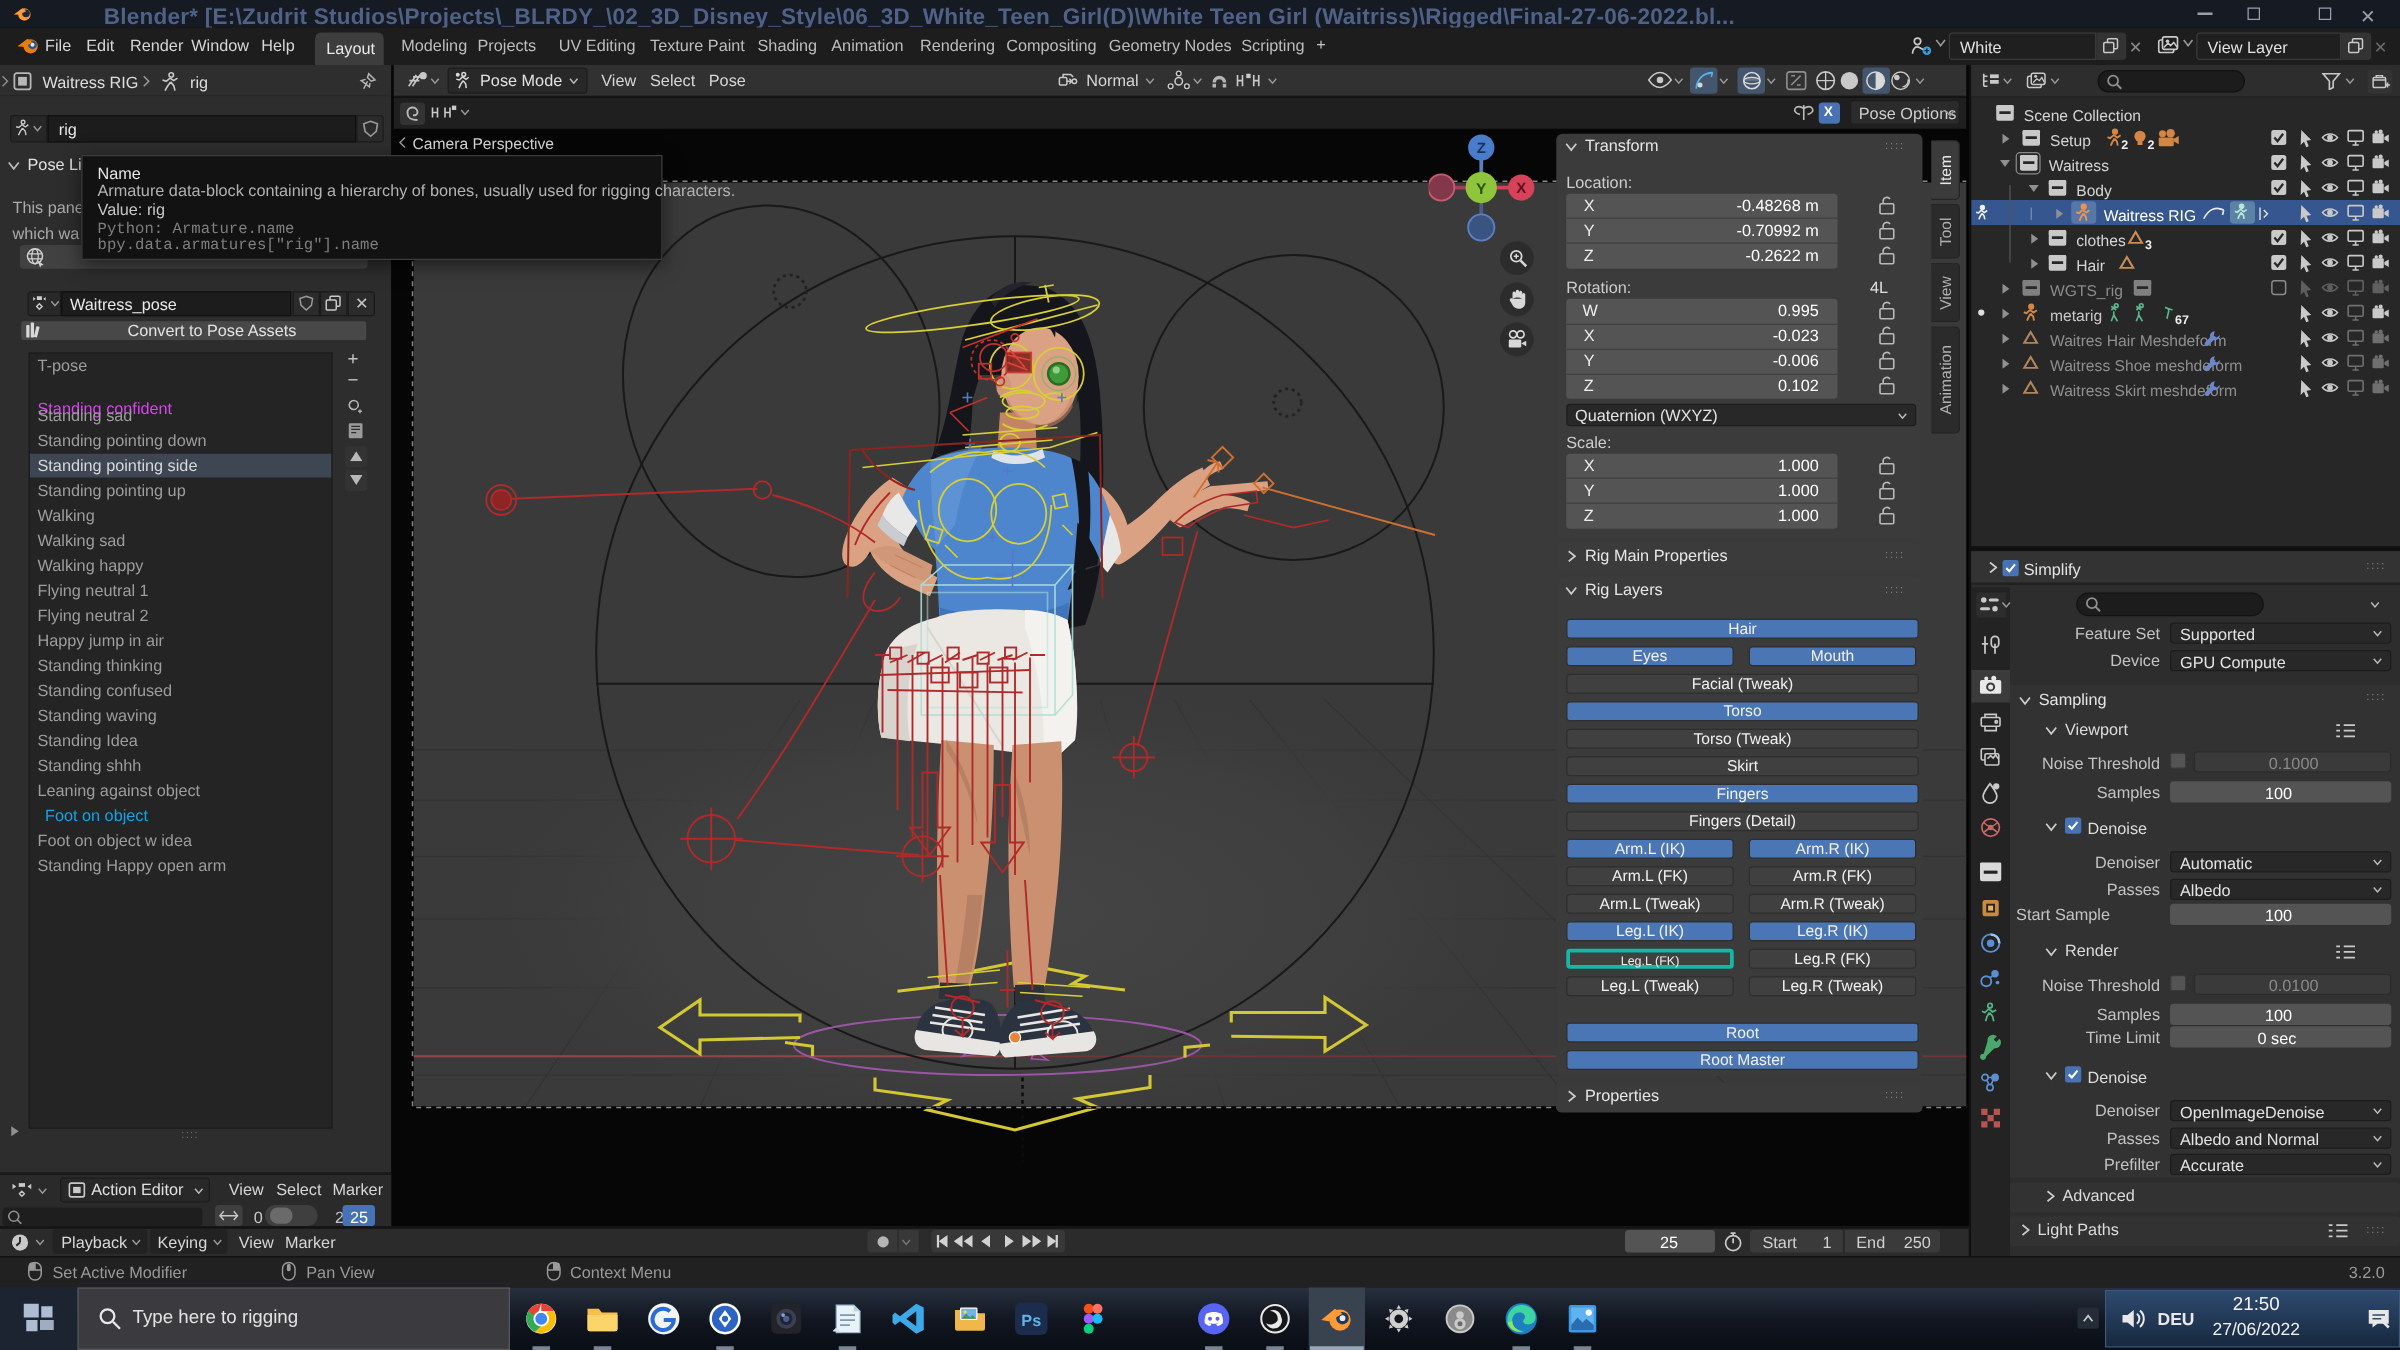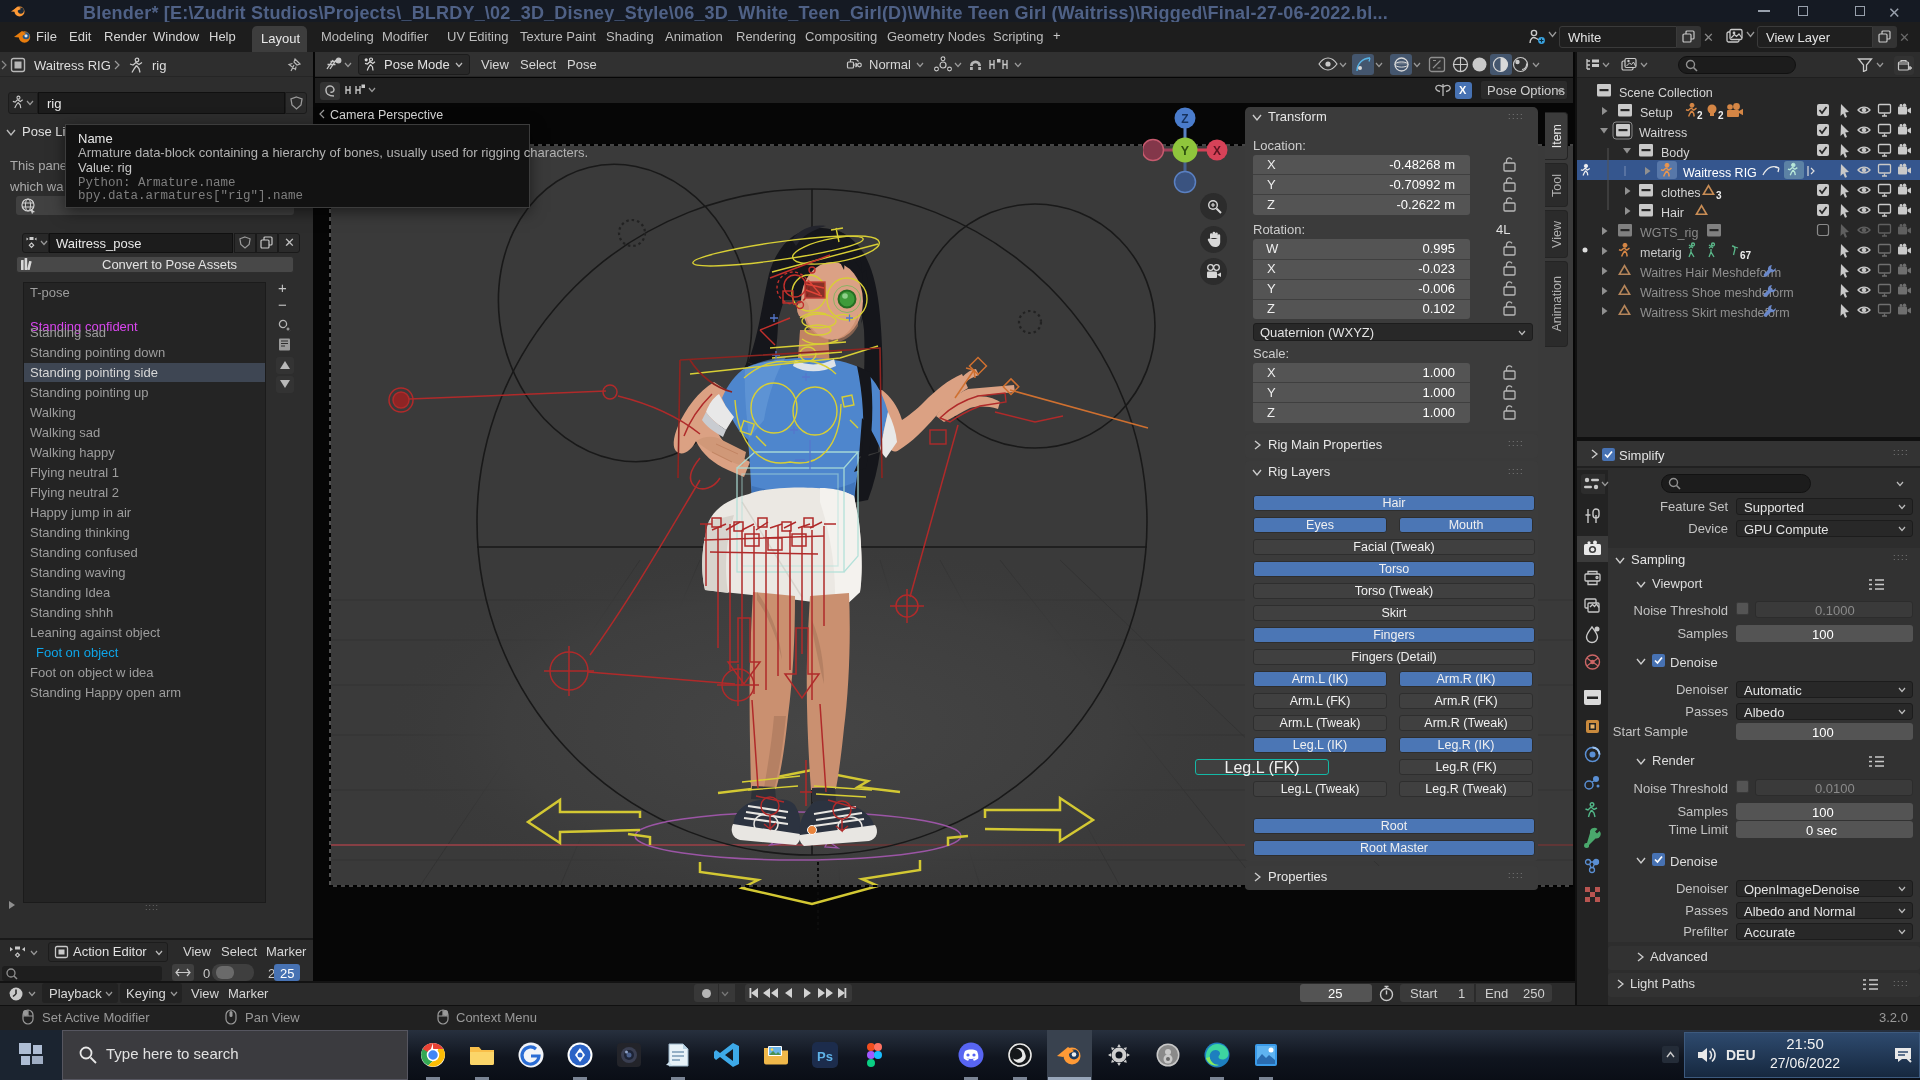"Modifier" div.txt { text: Modifier -> Projects }
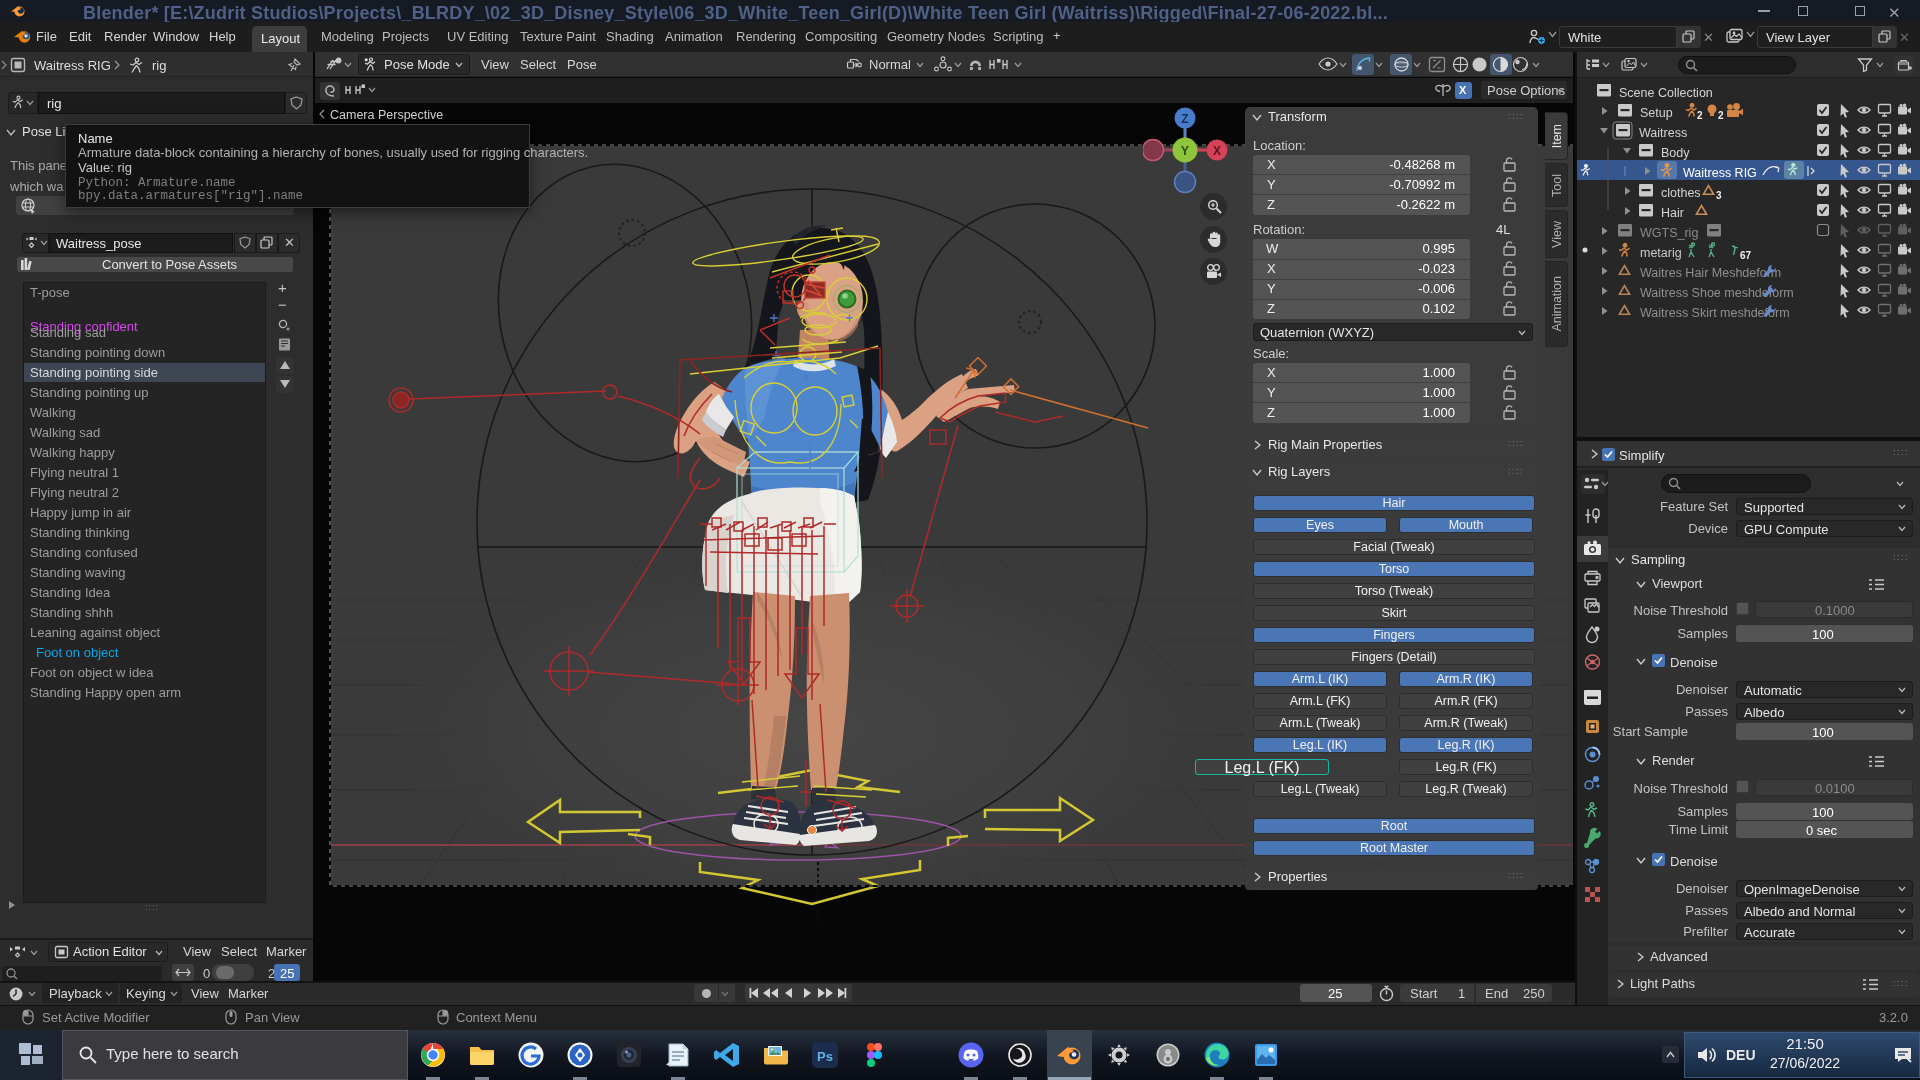"Leg.L (FK)" div.abs { border: 1px solid #14b8a6 -> 3px solid #14b8a6; font-size: 16px -> 10px; left: 1195px -> 1253px }
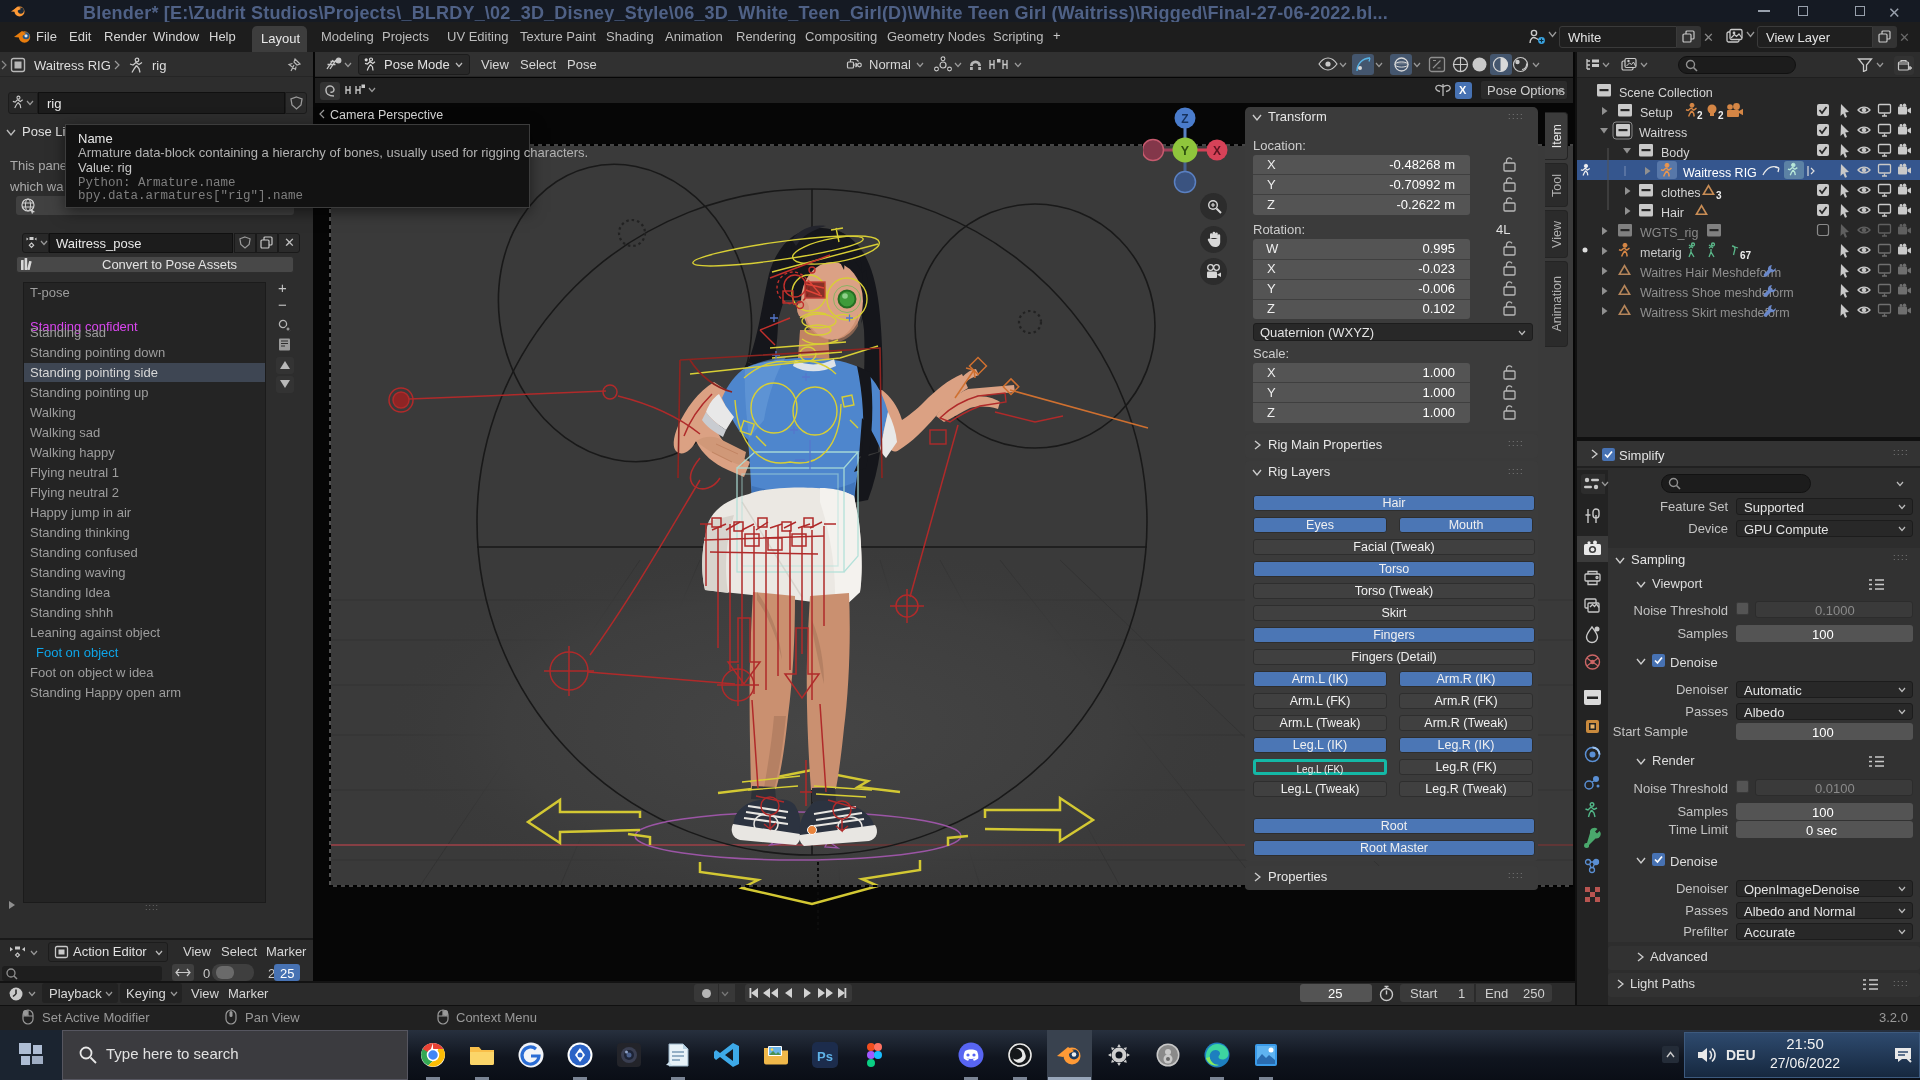"Type here to search" div.abs { text: search -> rigging }
